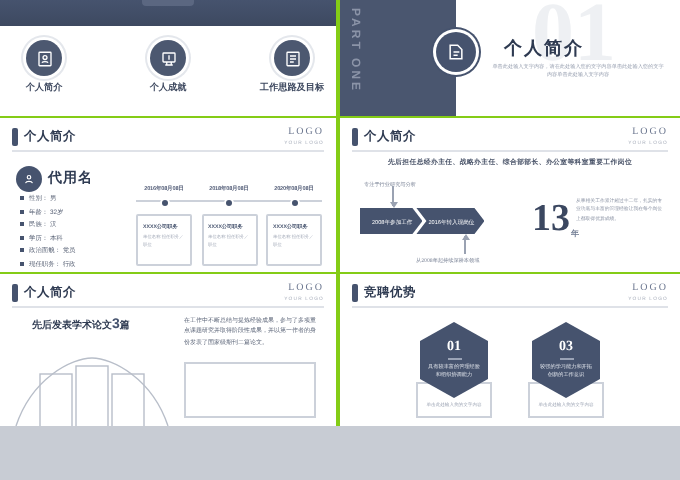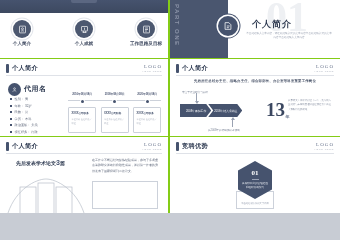"03" div.s6-col { html: none -> <div> <div> <div>03</div> <div>较强的学习能力和开拓创新的工作意识</div> </div> <div> <div>单击此处输入您的文字内容</div> </div> </div> }
